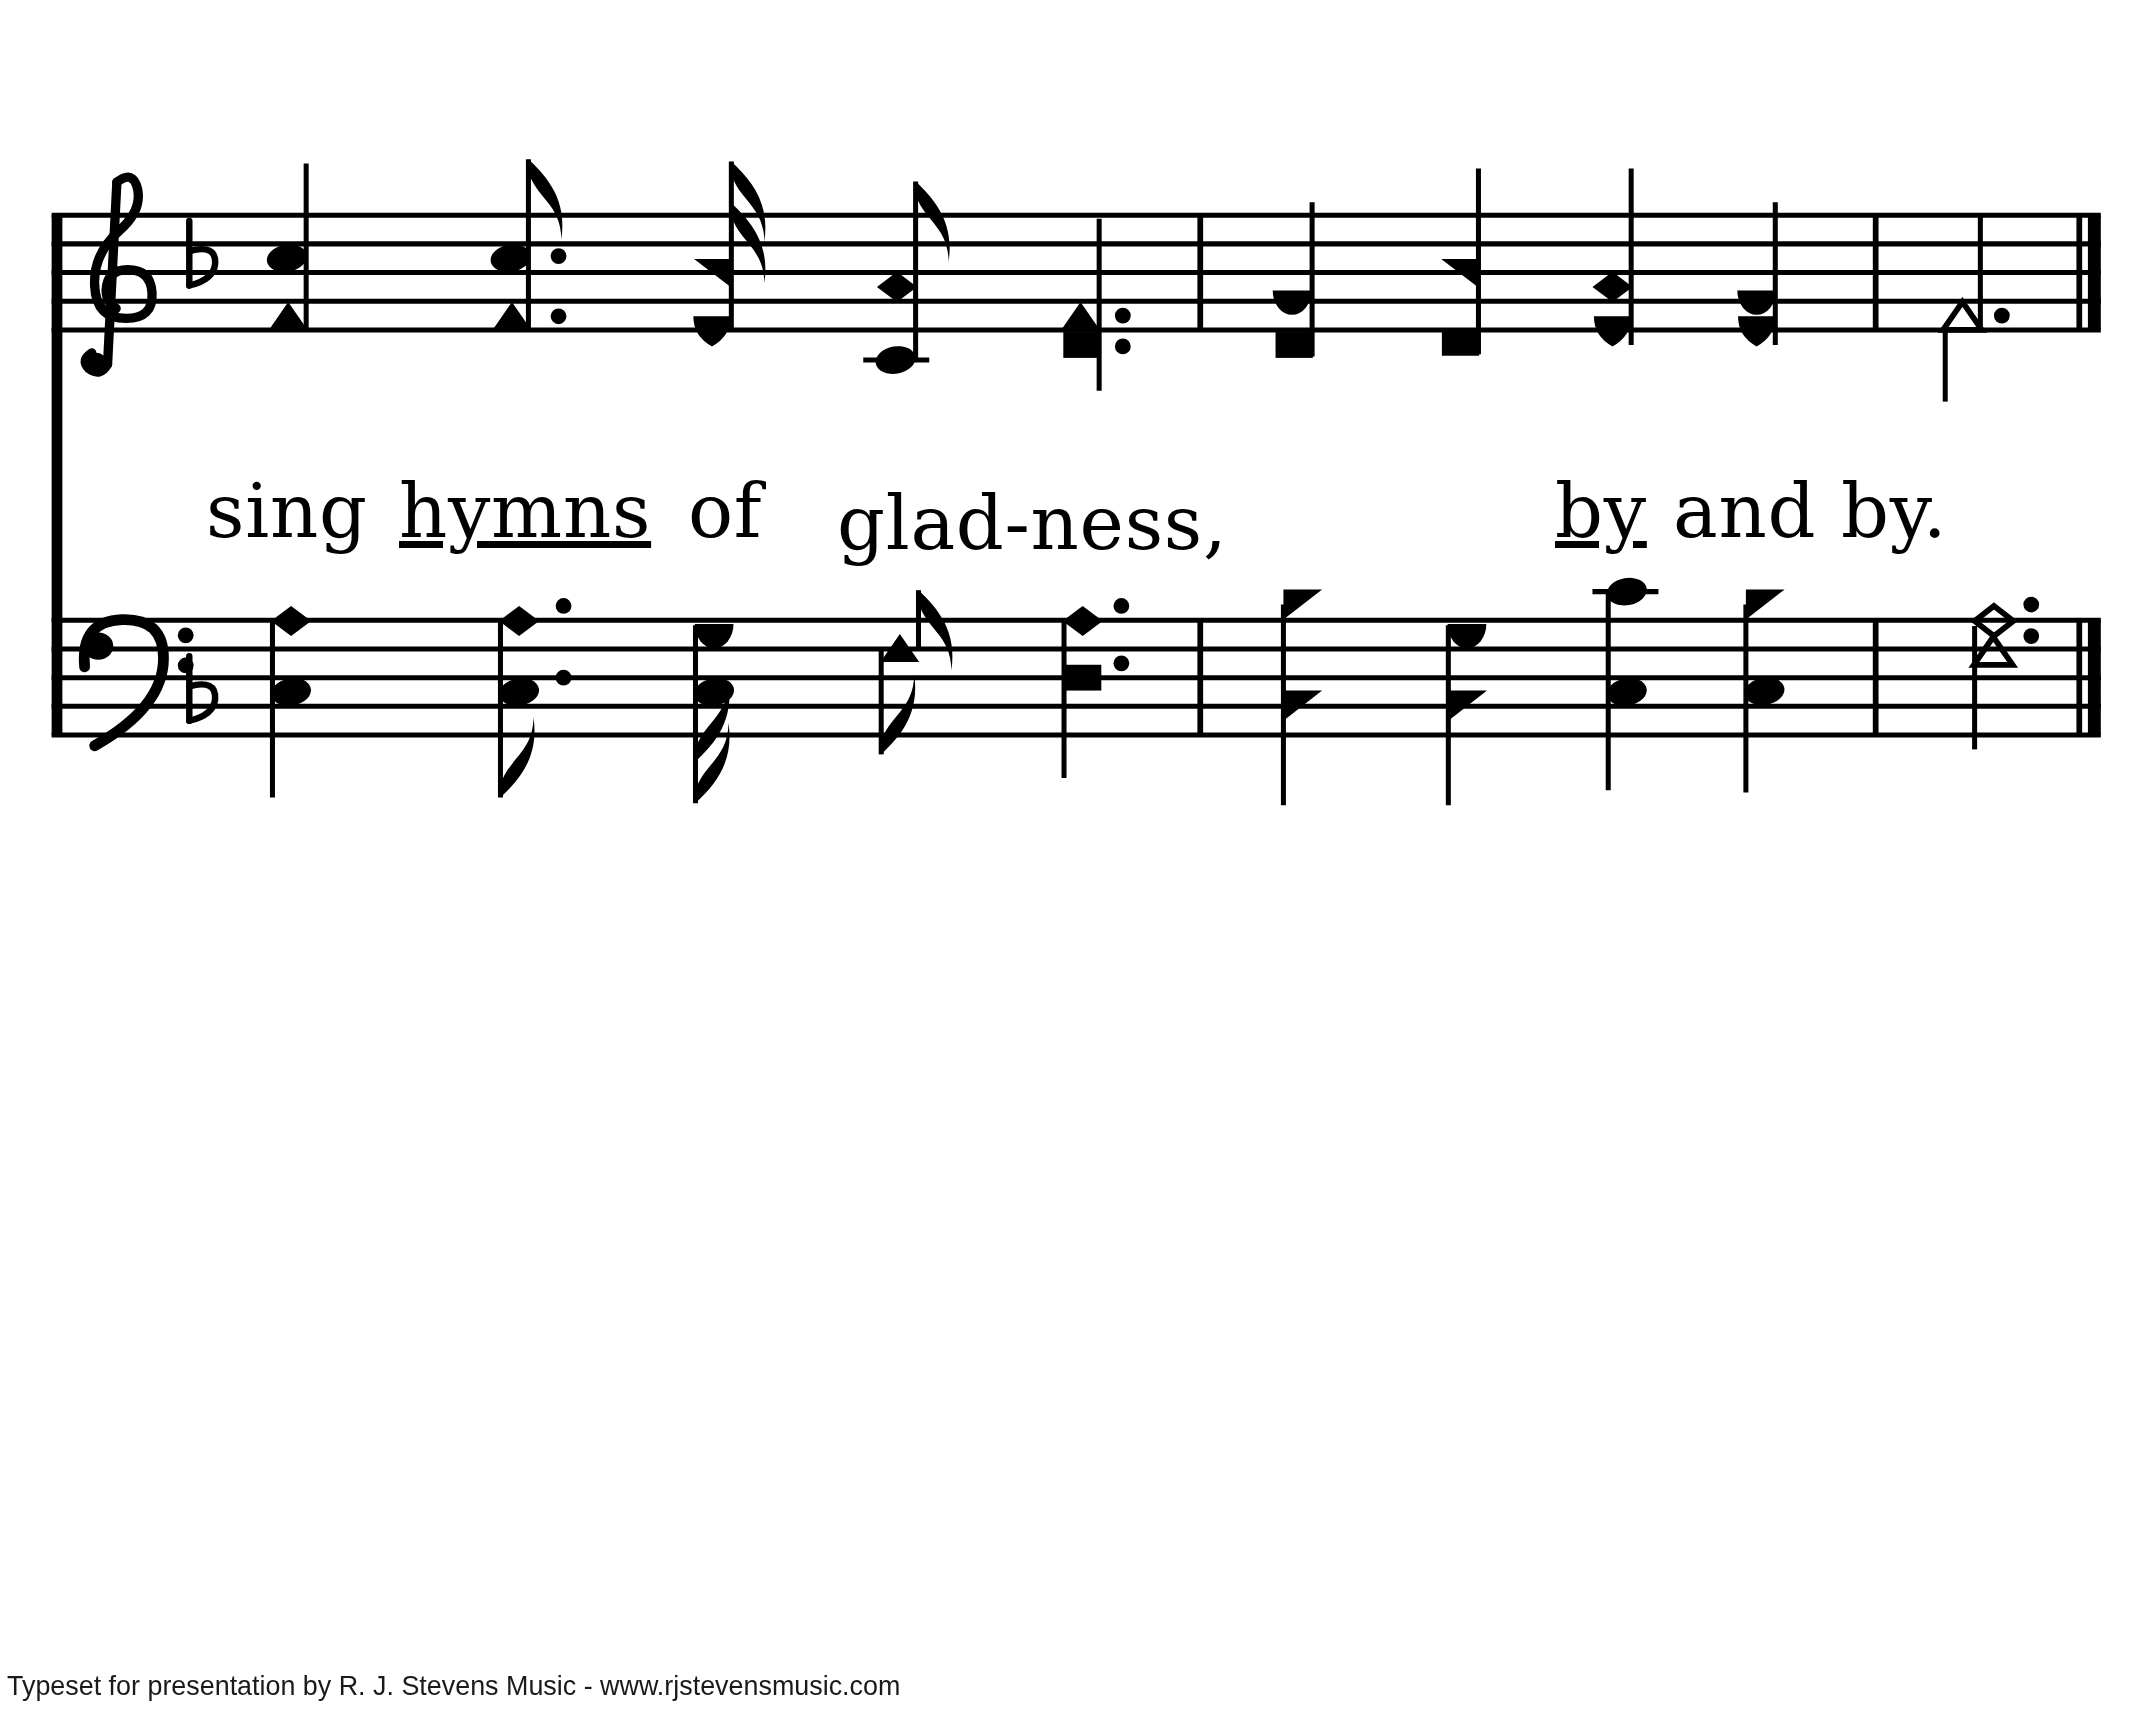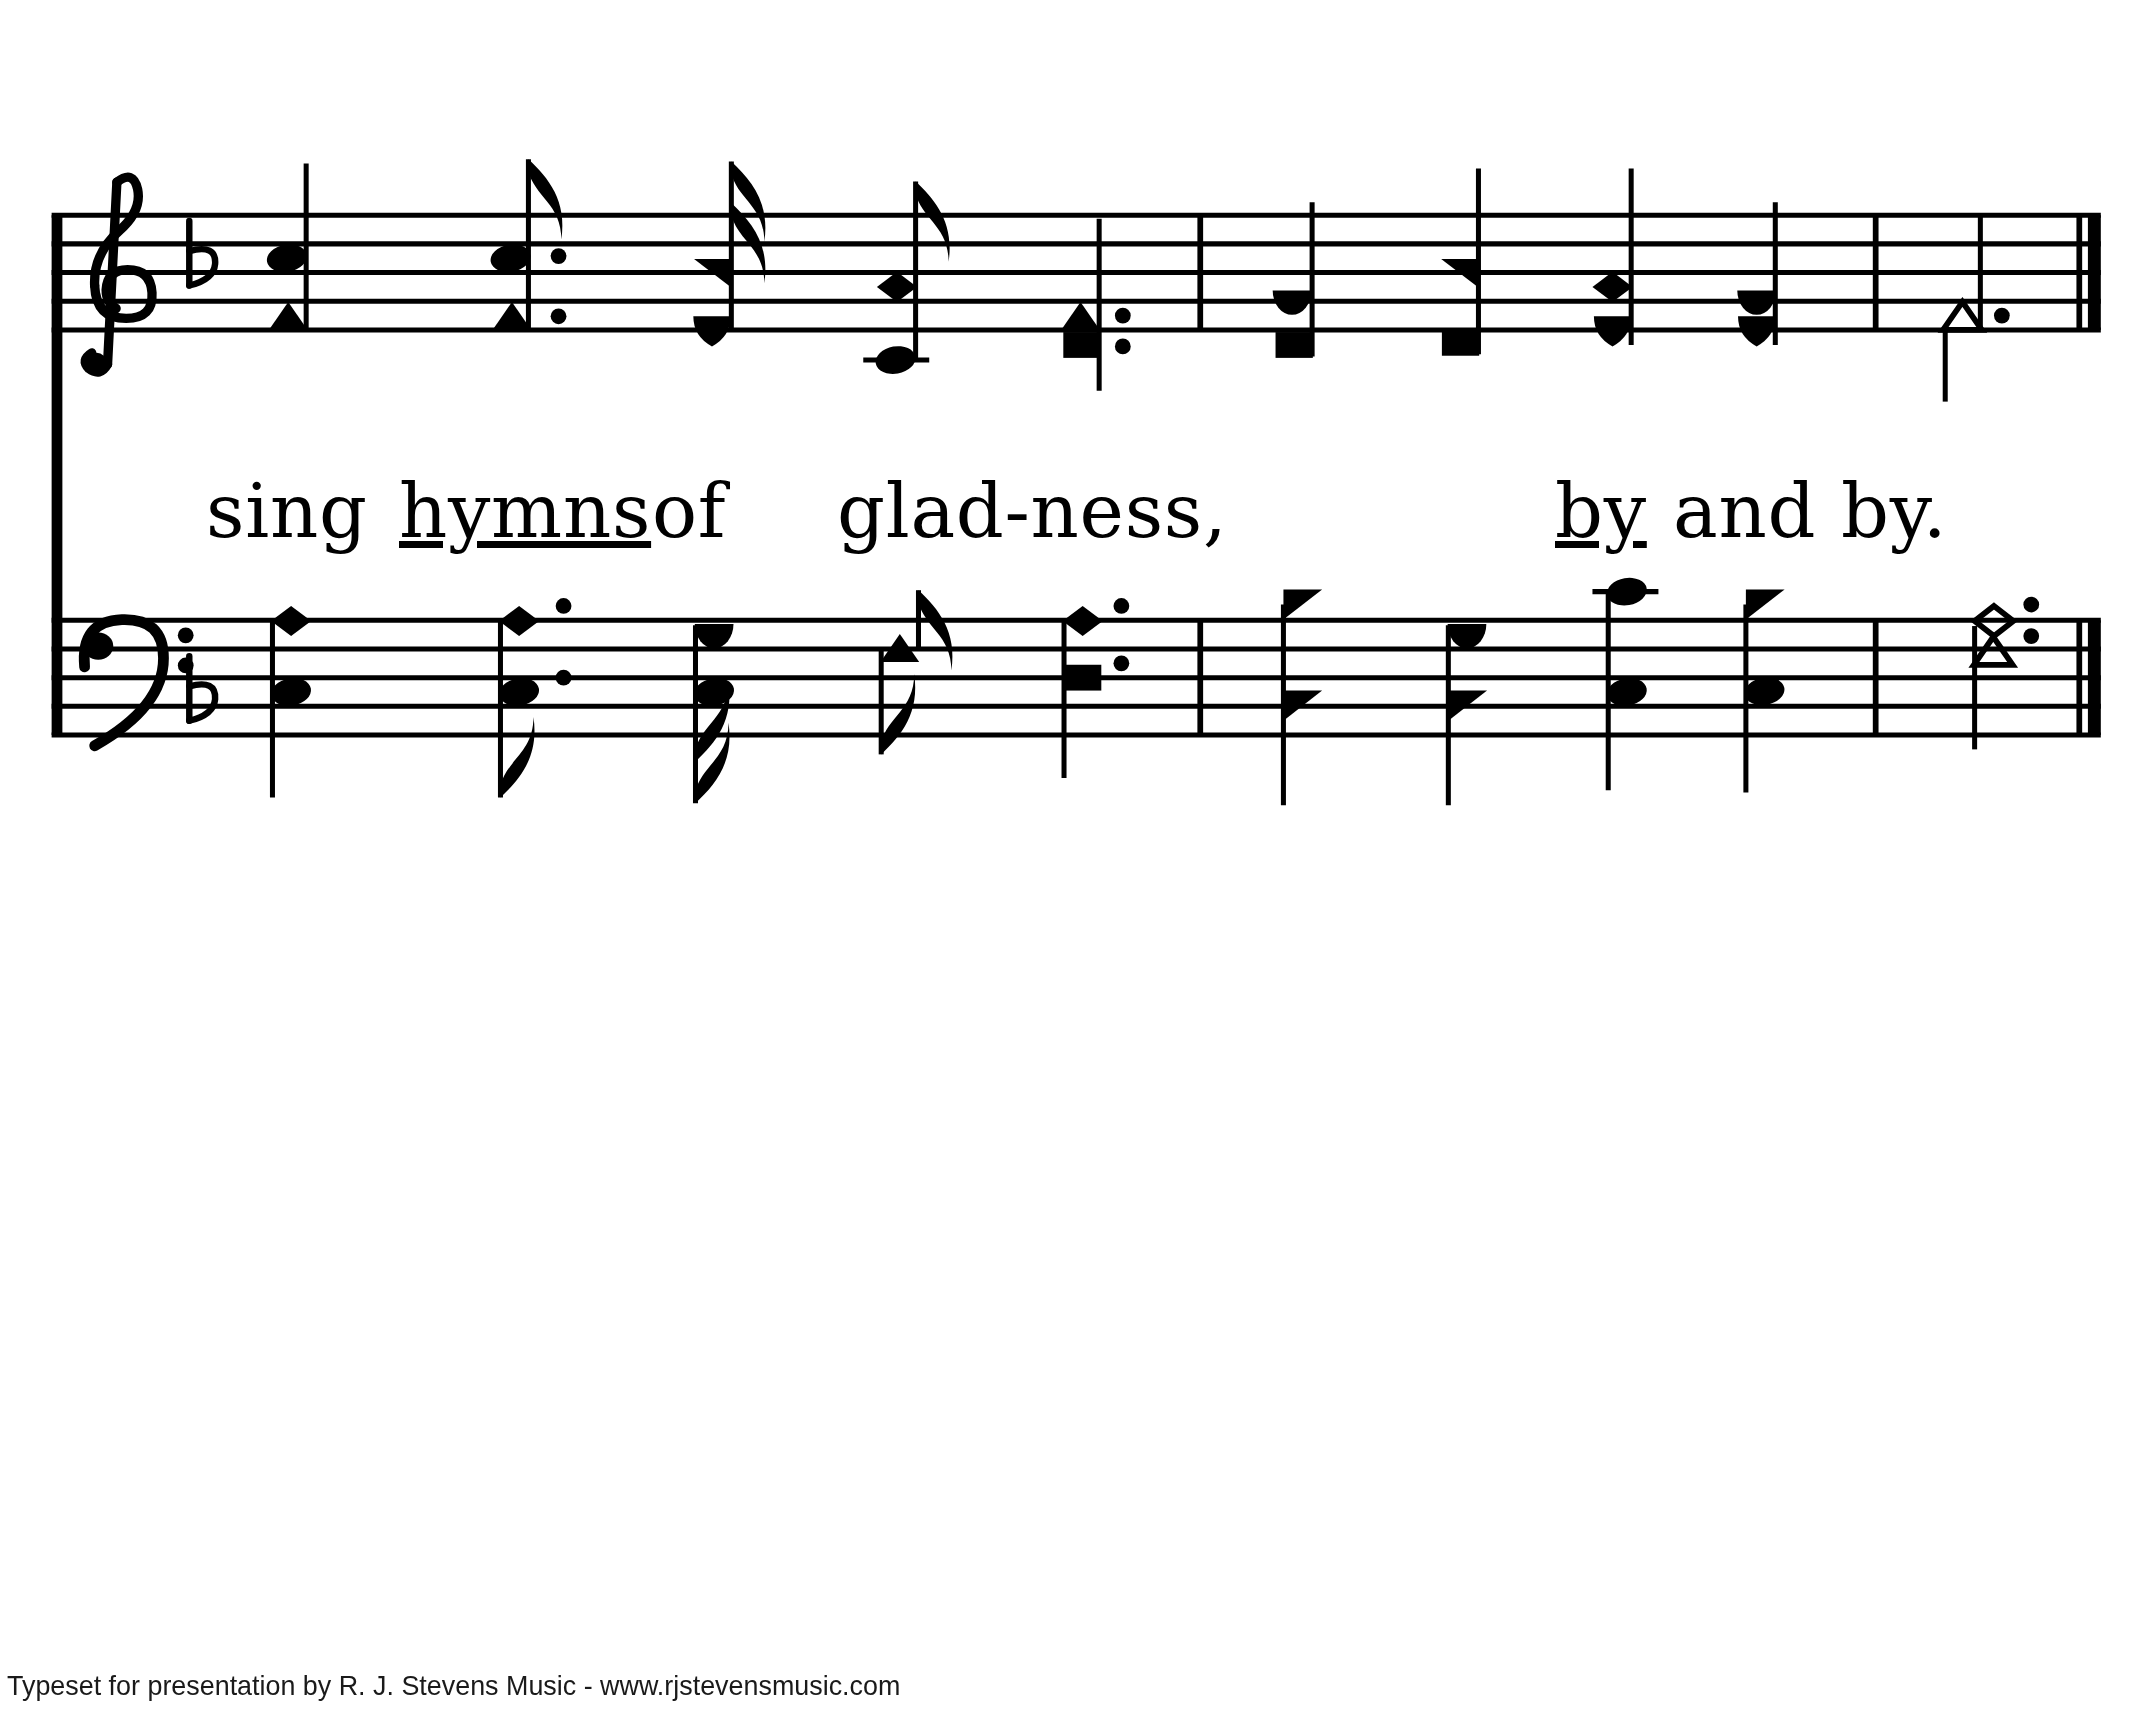"of" span.syllable { left: 652px -> 688px }
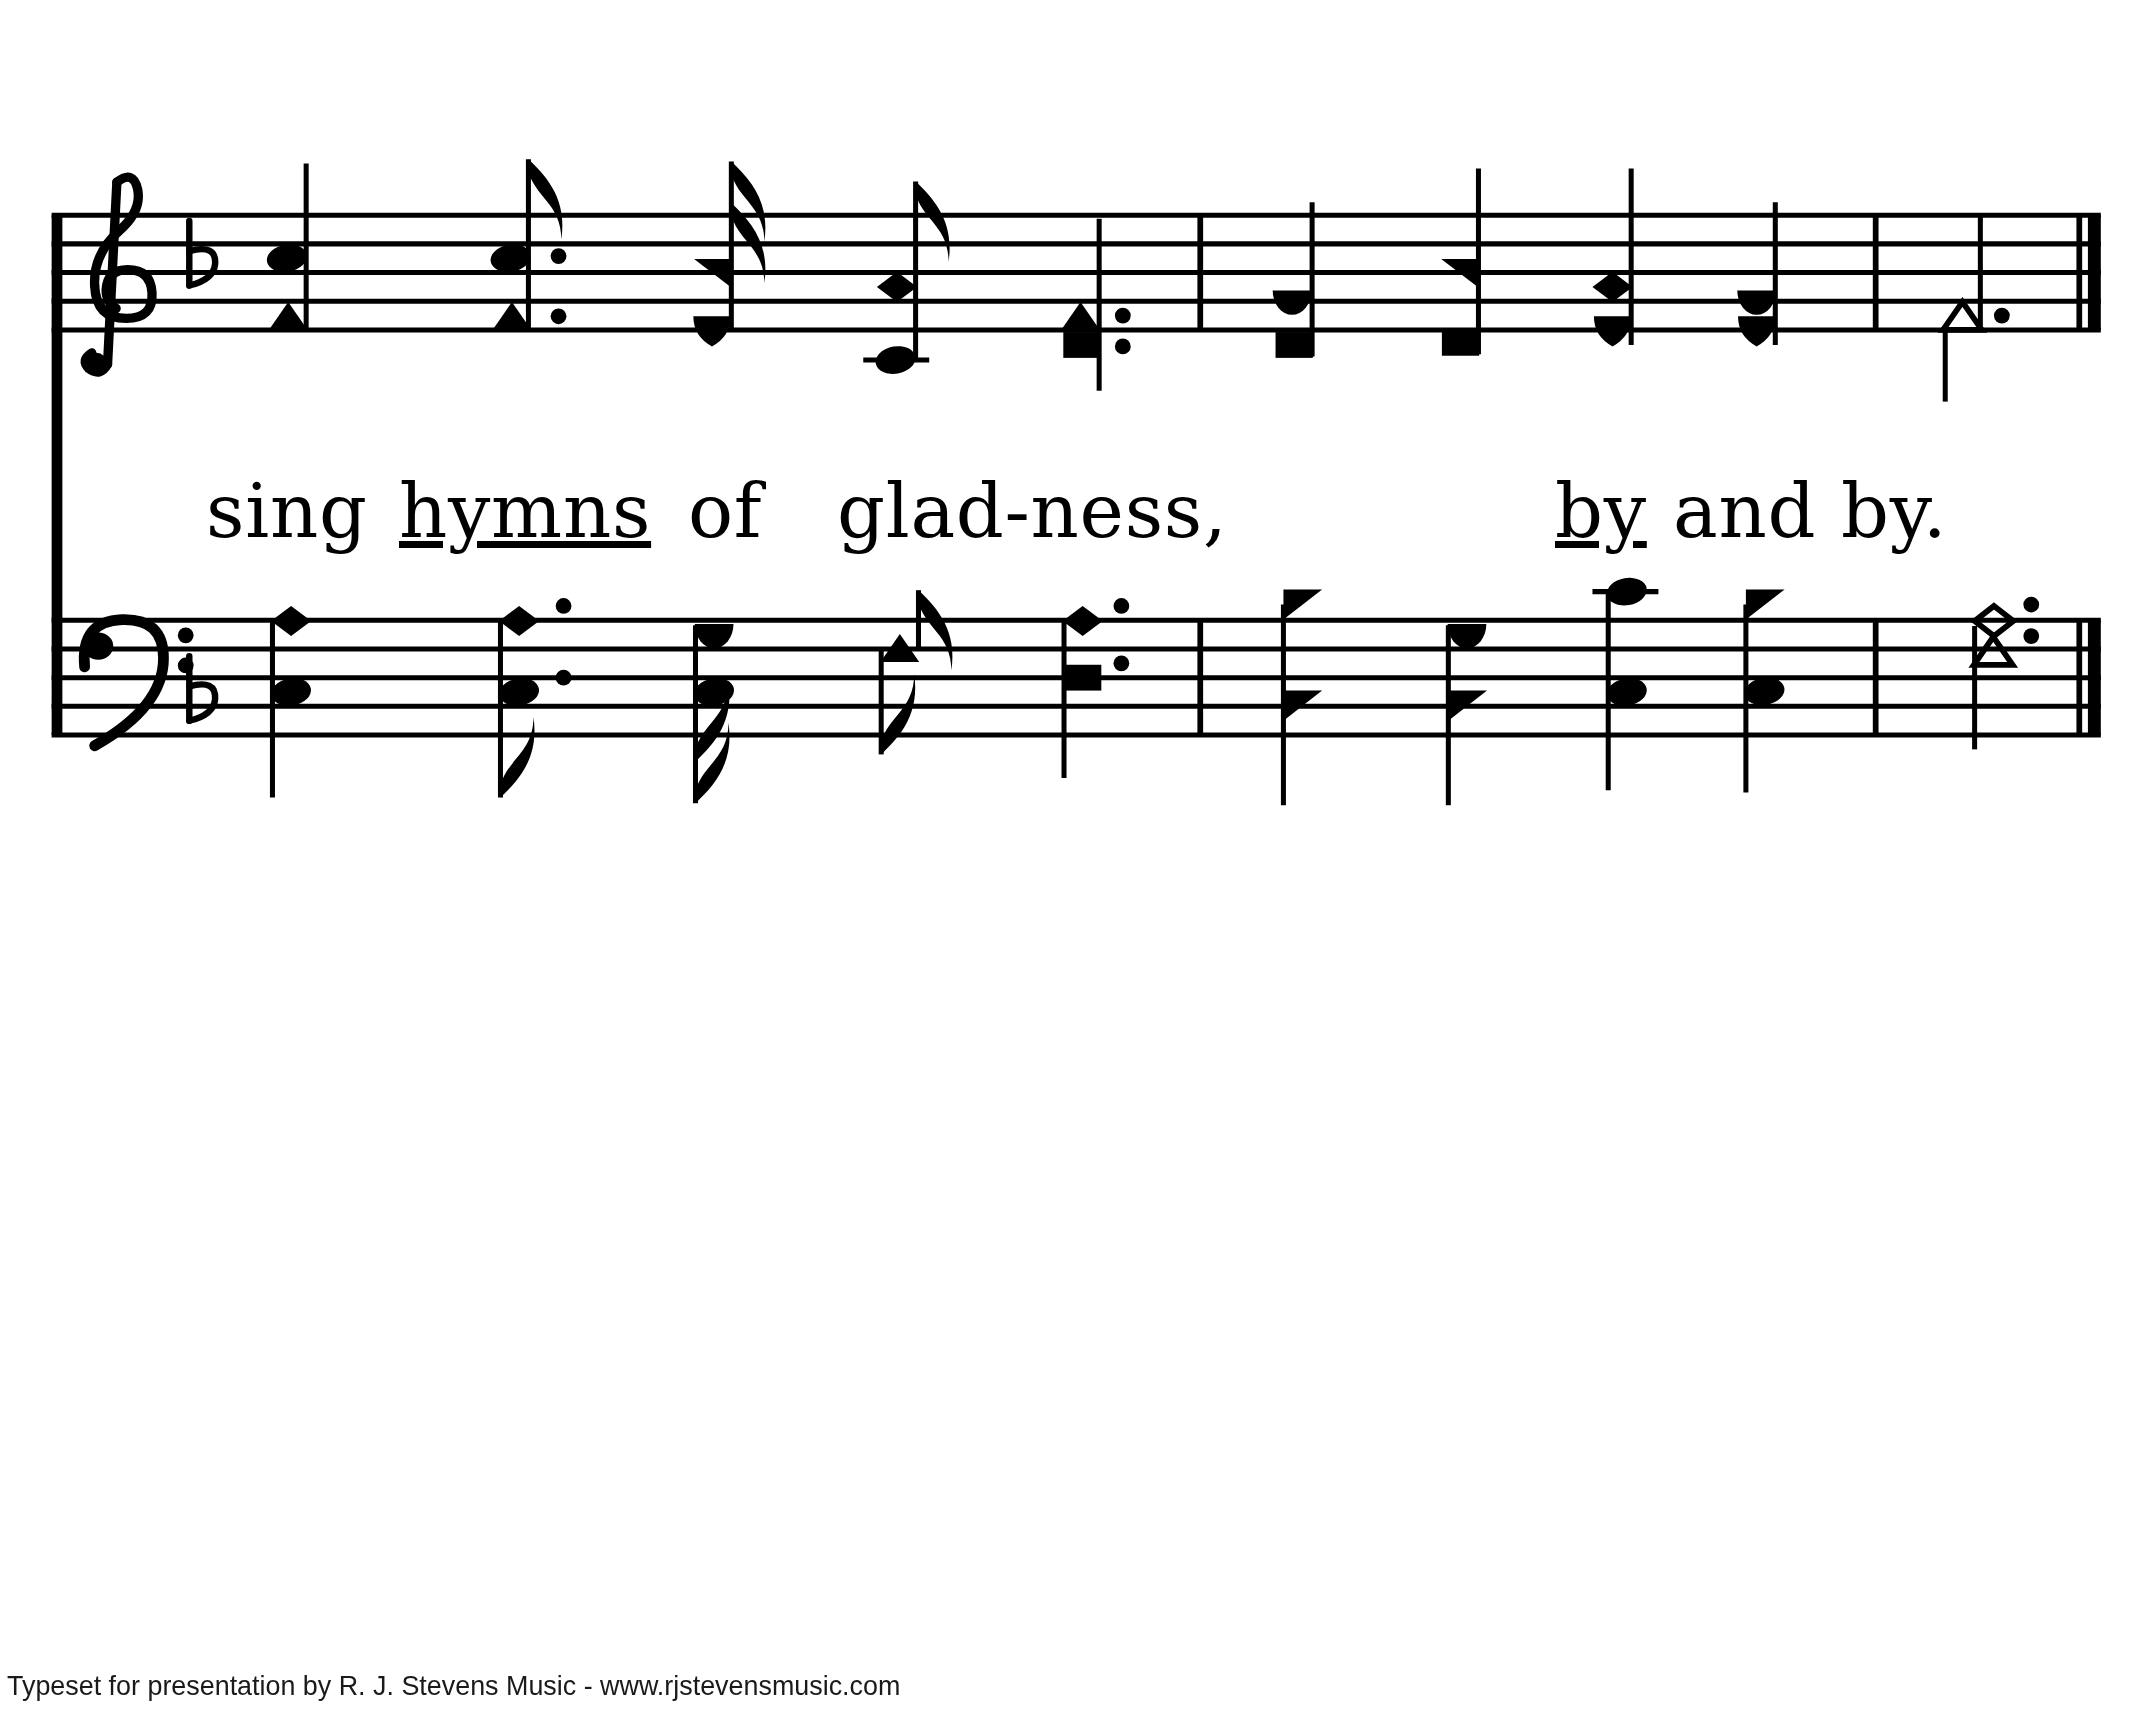"glad-ness," span.syllable { margin-top: none -> 12px }
